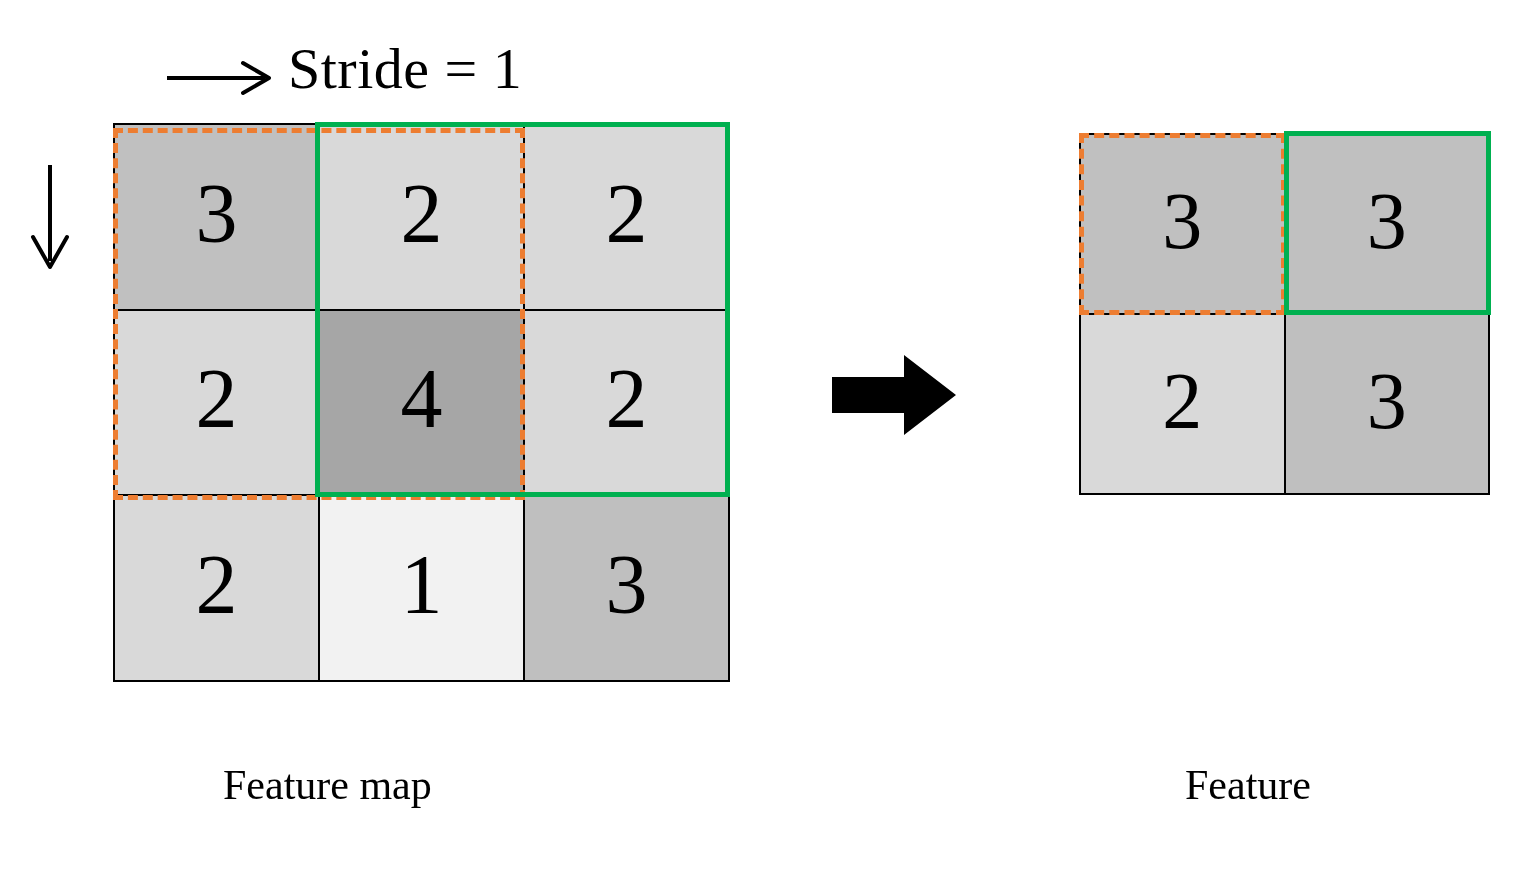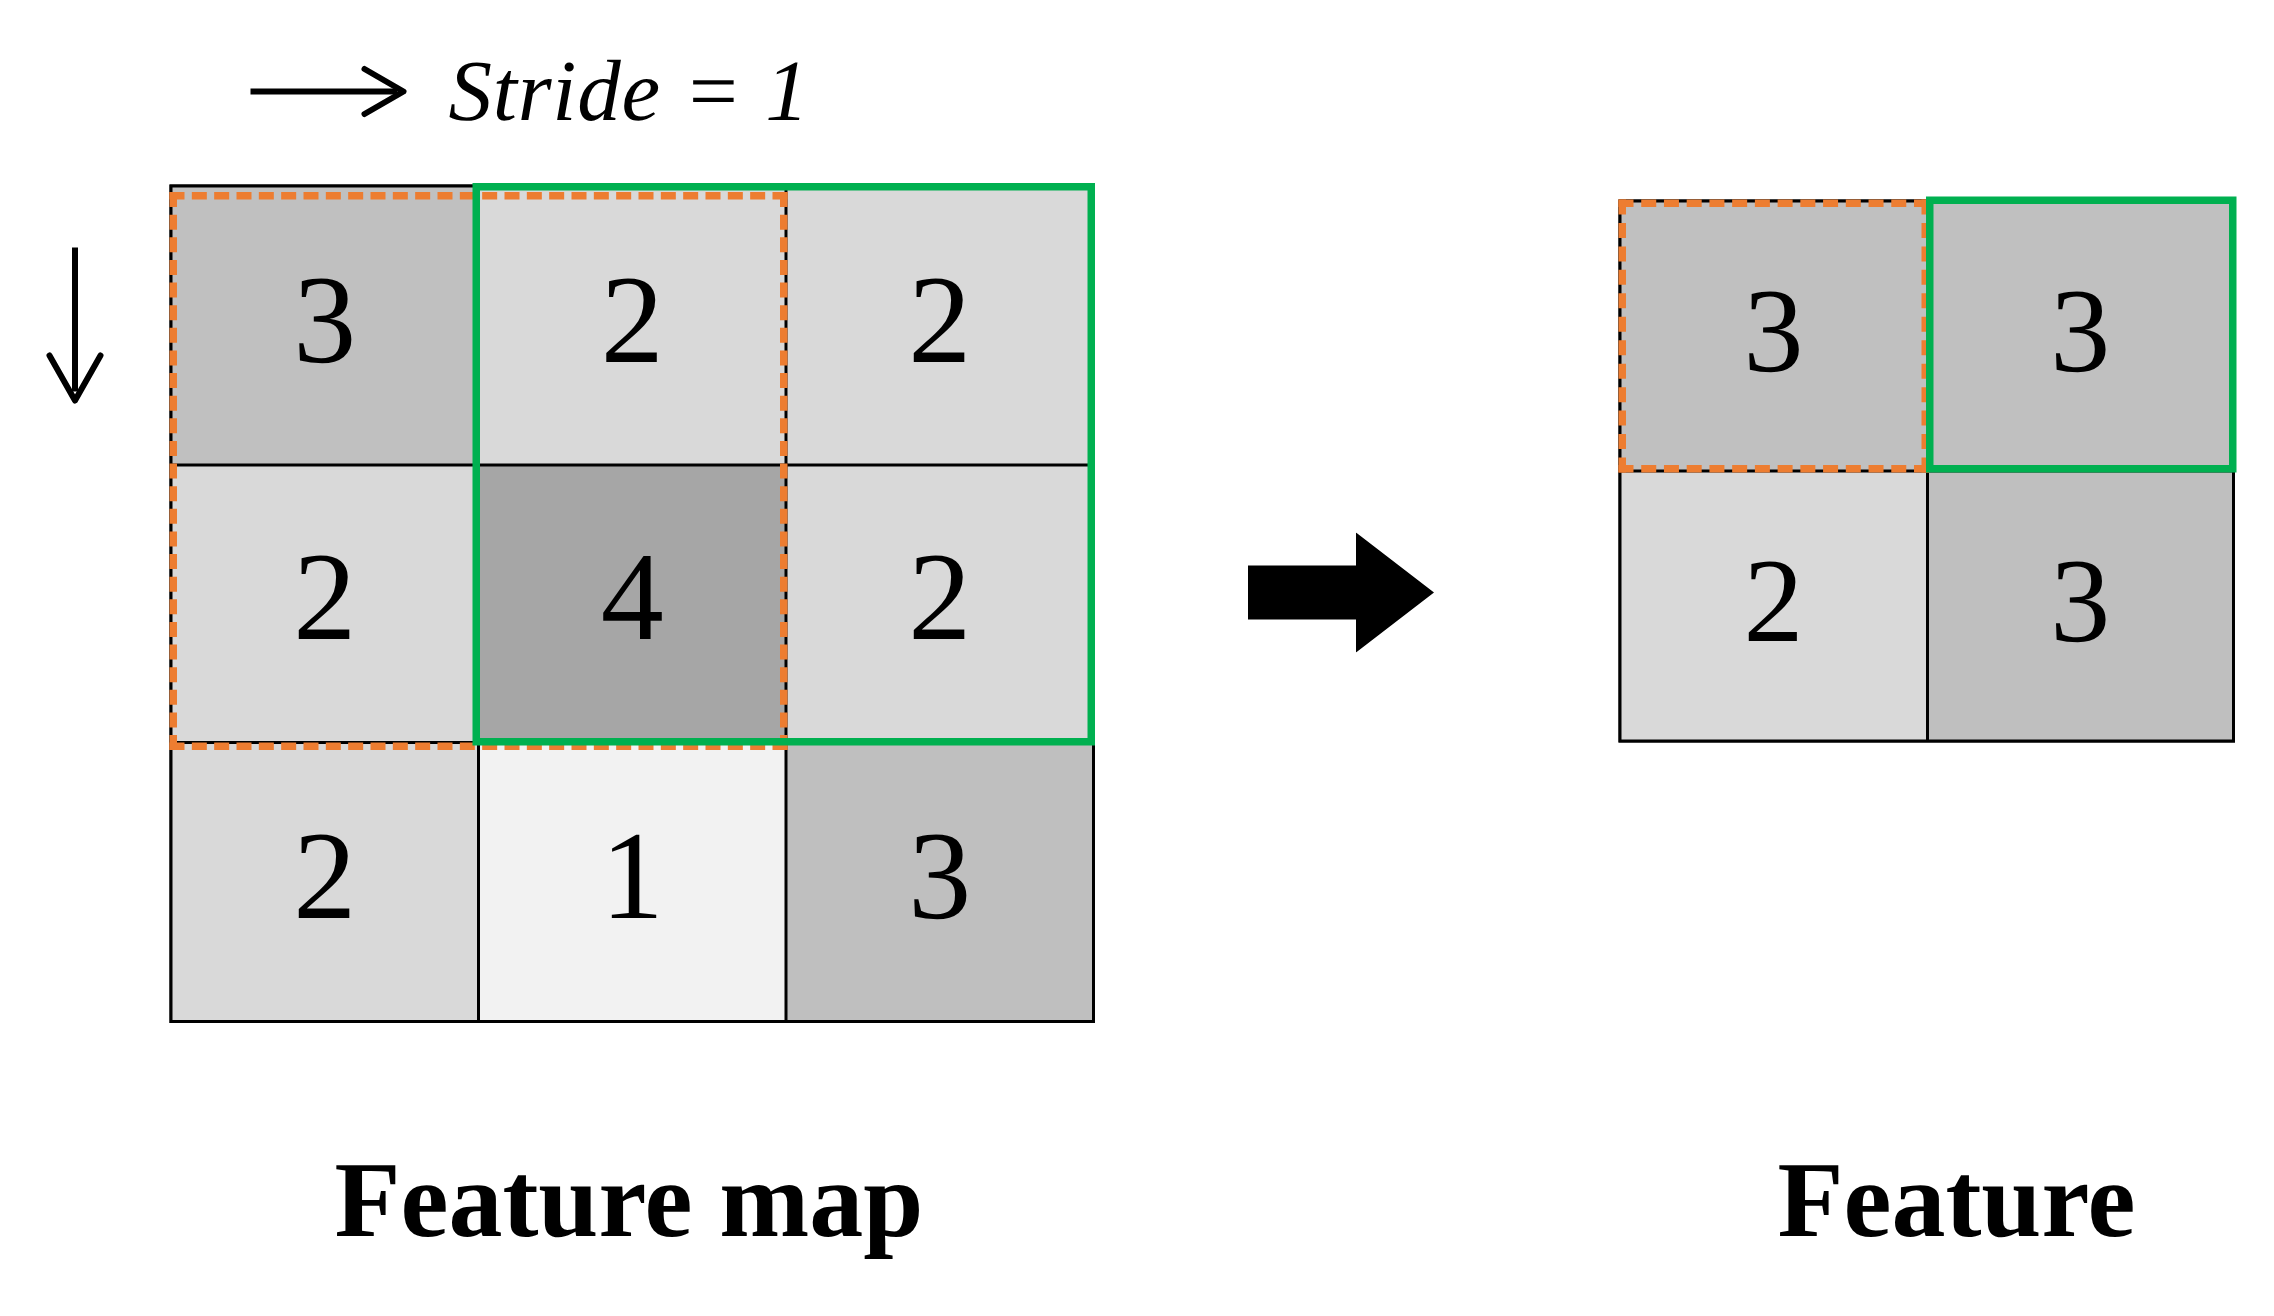"Stride = 1" #stride-row { align-items: center -> flex-end; font-style: italic -> none; gap: 24px -> 13px }
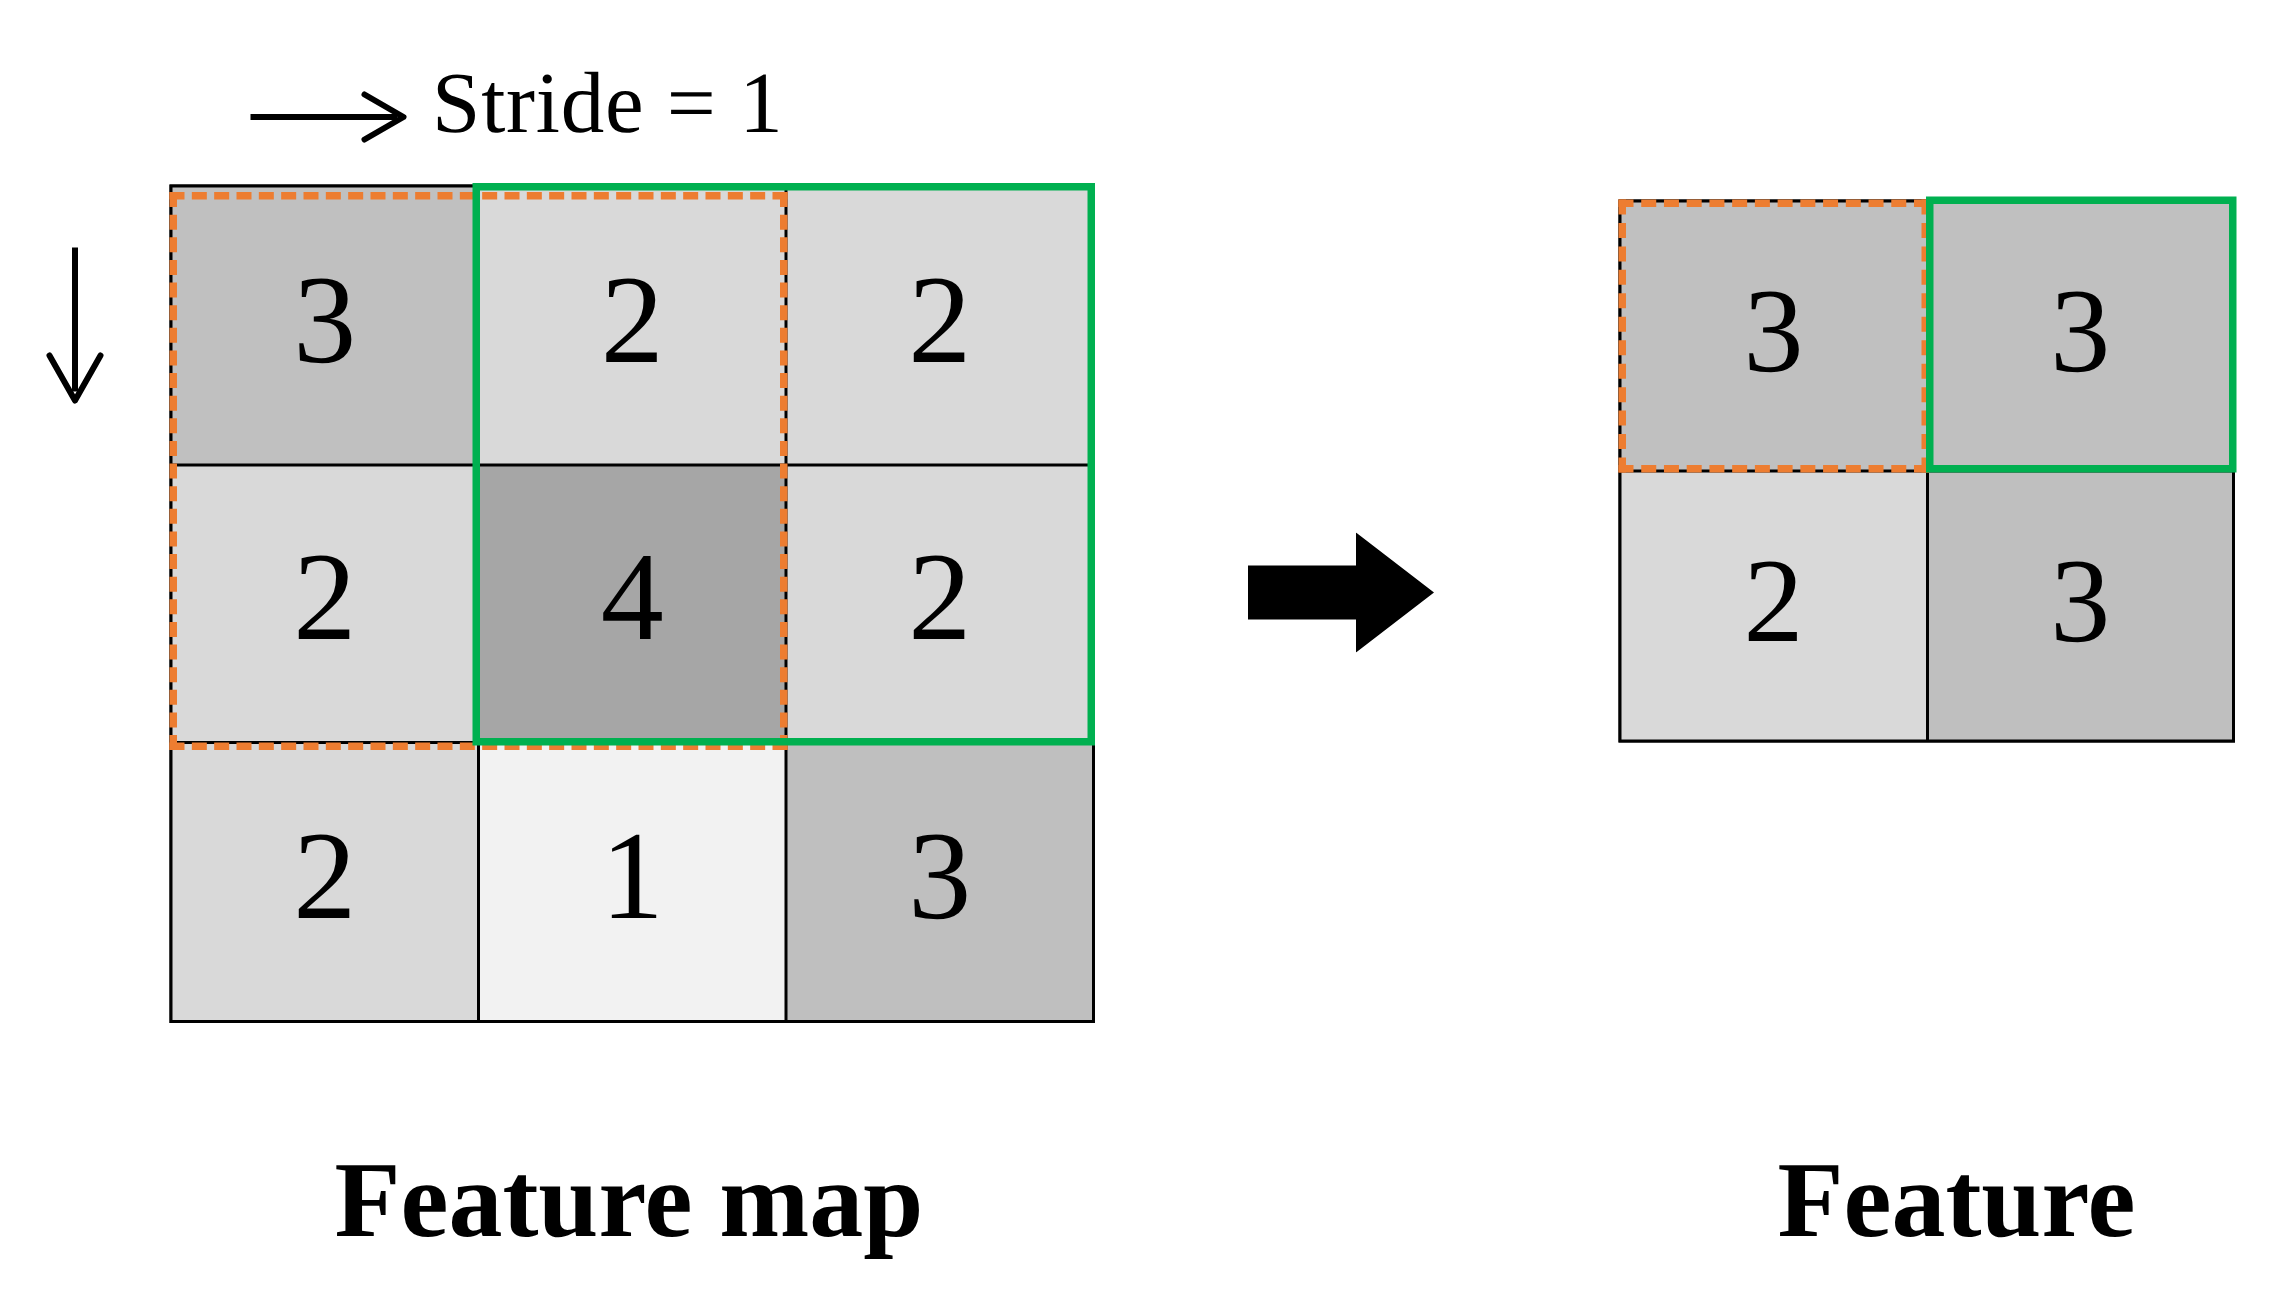"Feature map" .caption { font-size: 72px -> 42px; font-weight: bold -> none }
